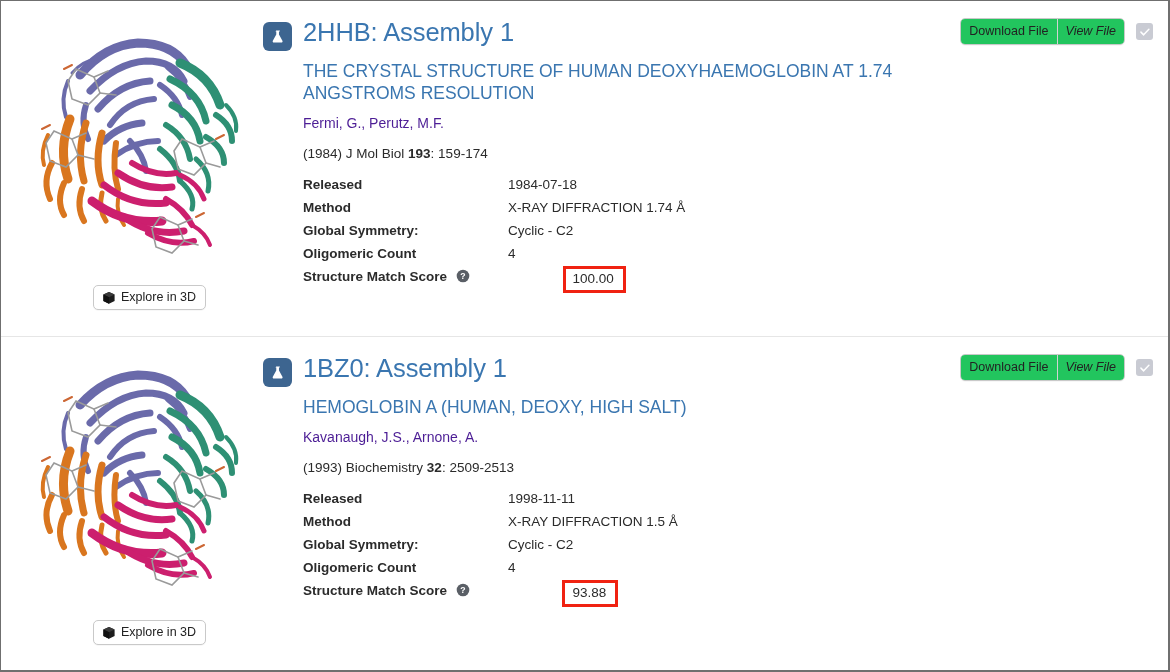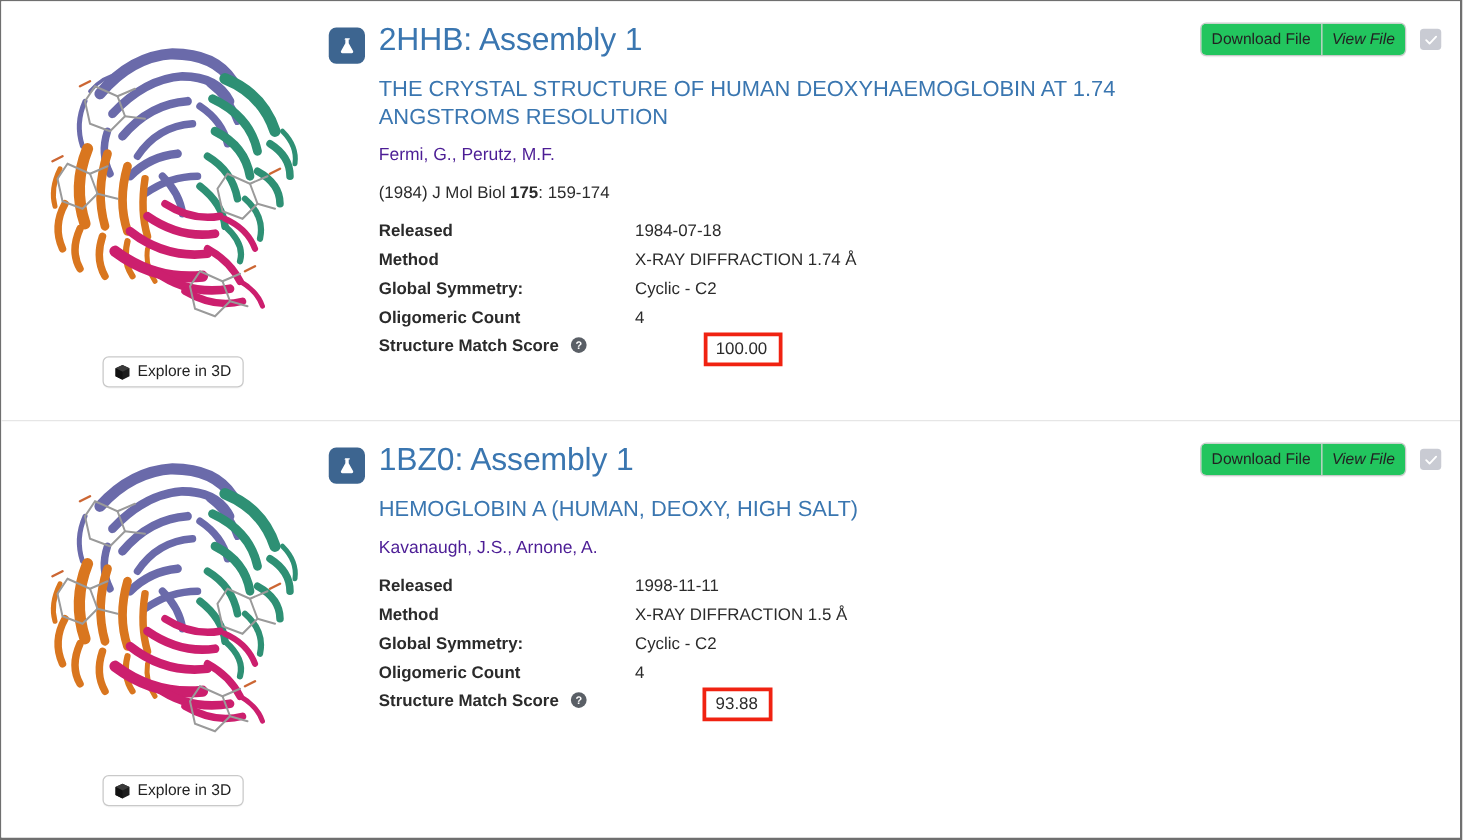"175" b { text: 175 -> 193 }
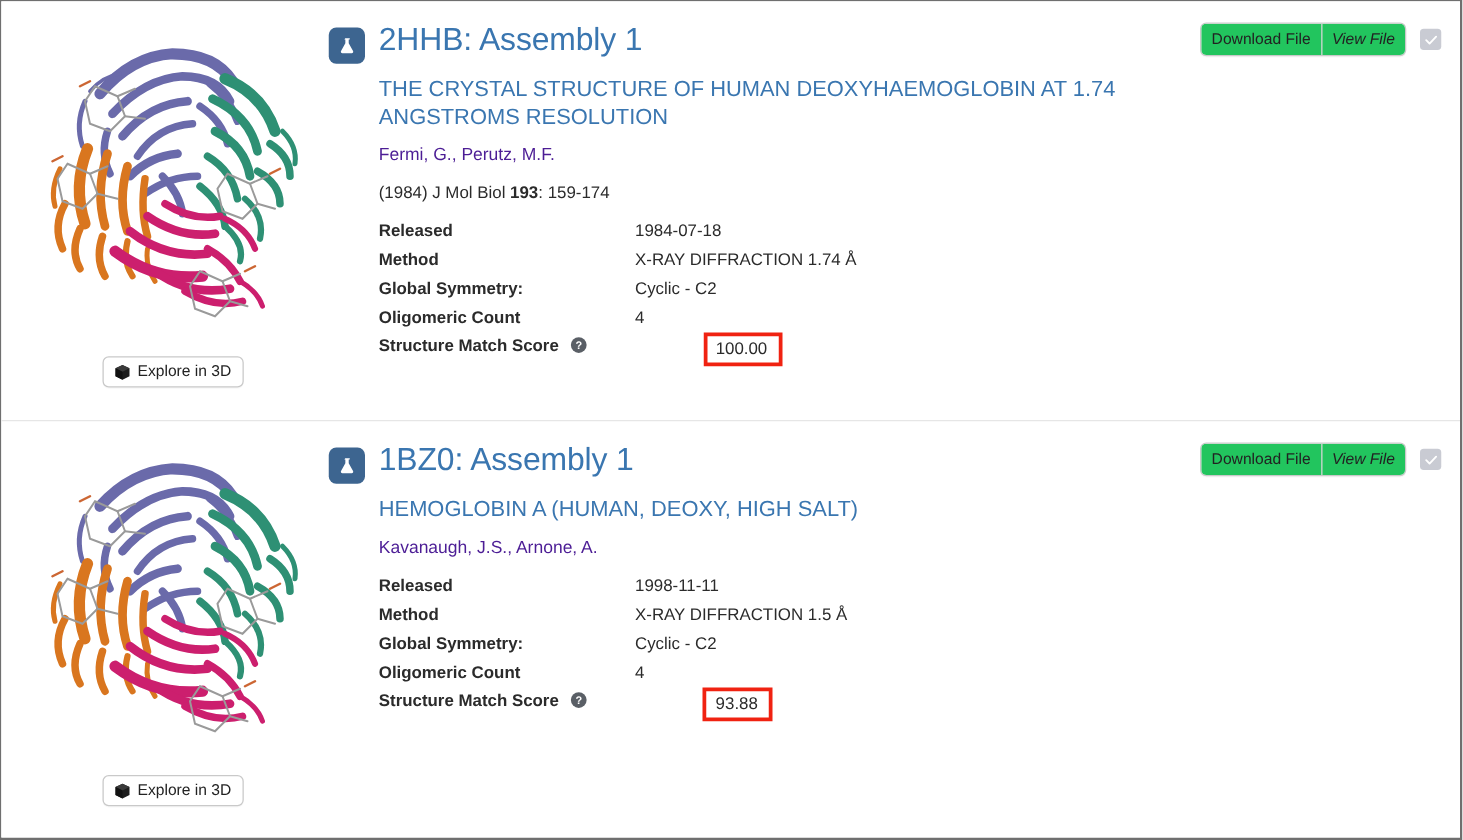"Explore in 3D" .explore-btn { left: 81px -> 92px }
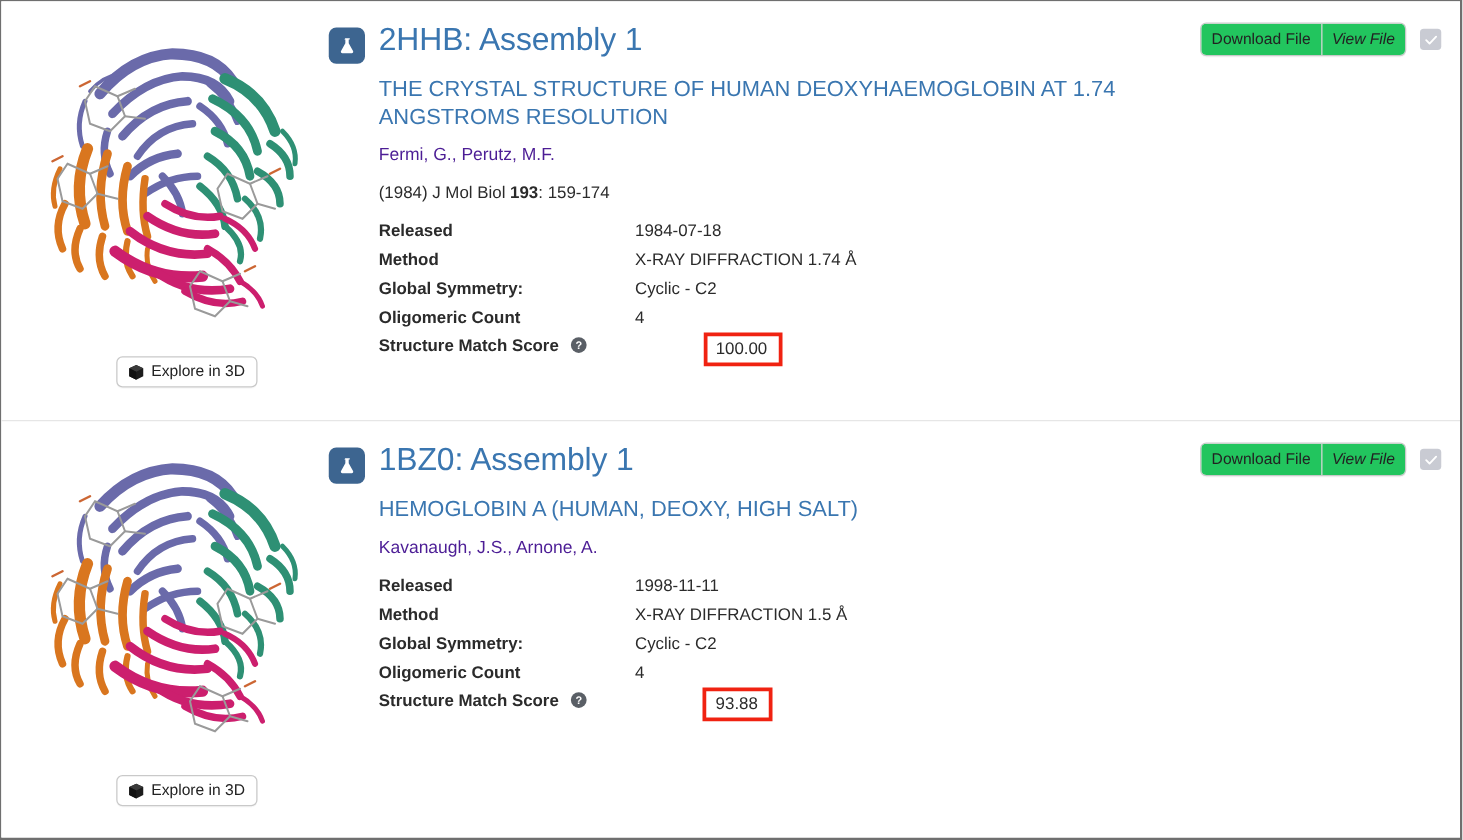"(1993) Biochemistry 32: 2509-2513" div.citation { html: none -> <div> <span>(1993)</span> <span>Biochemistry</span> <b>32</b><span>: 2509-2513</span> </div> }
